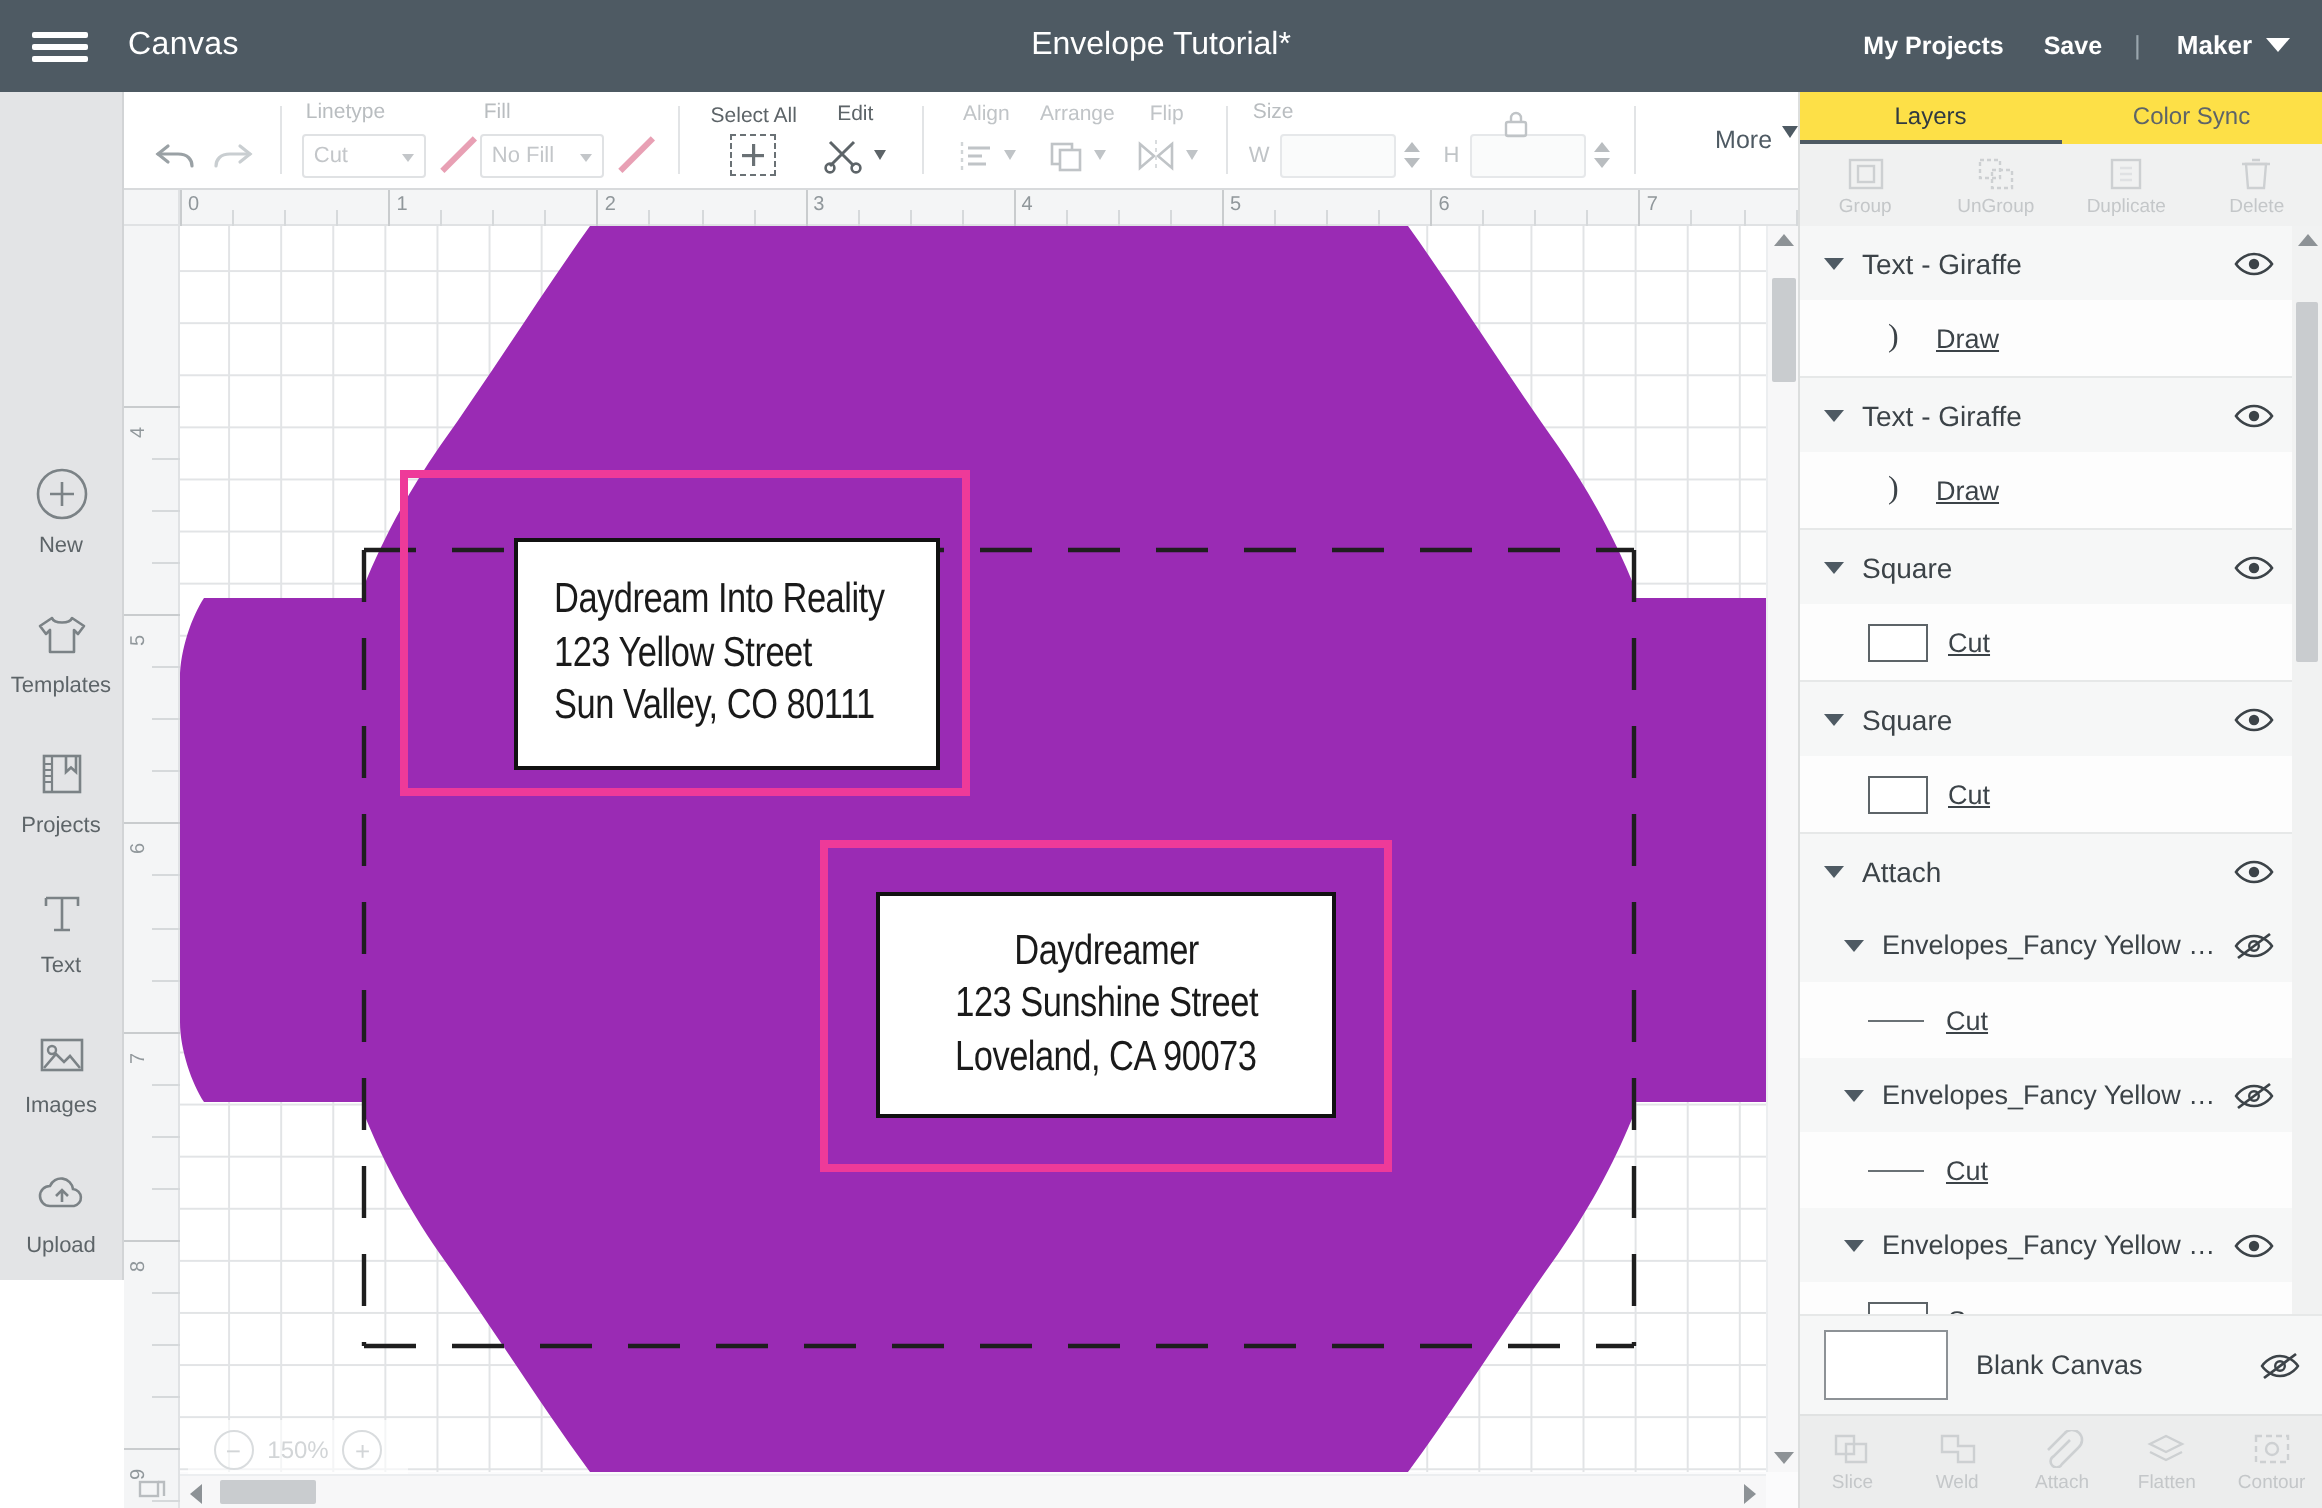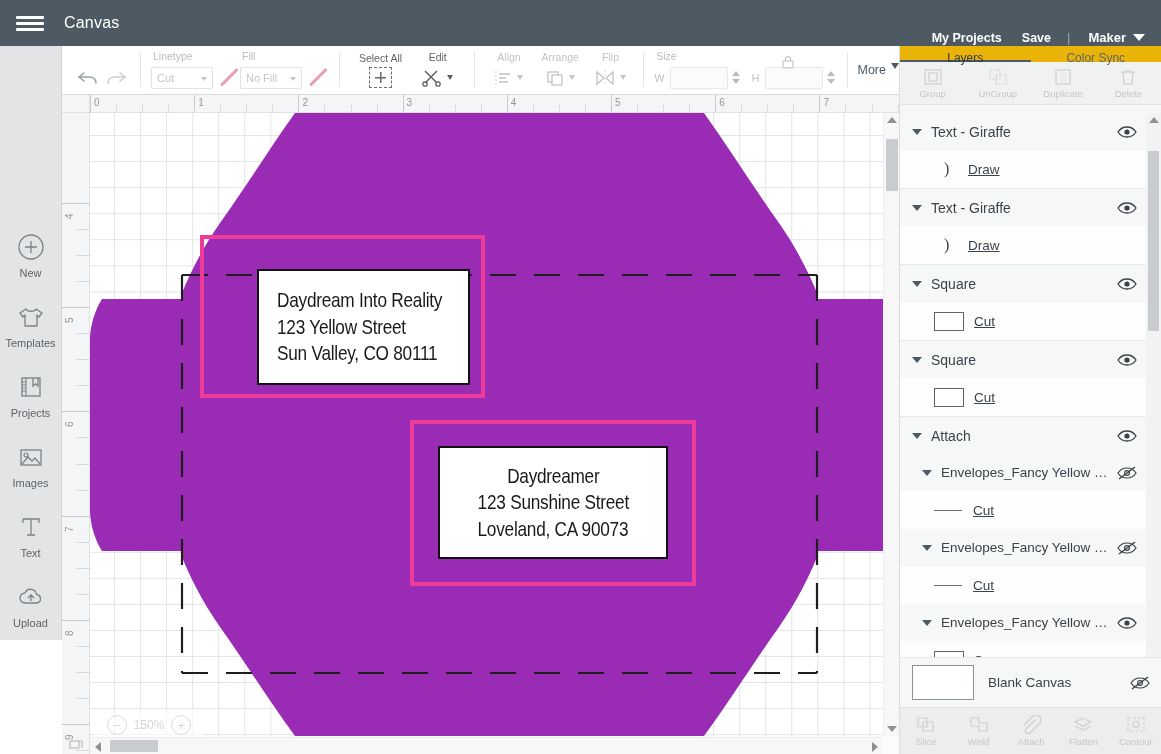"Envelope Tutorial*" div.topbar-title { html: none -> <div>Envelope Tutorial*</div> }
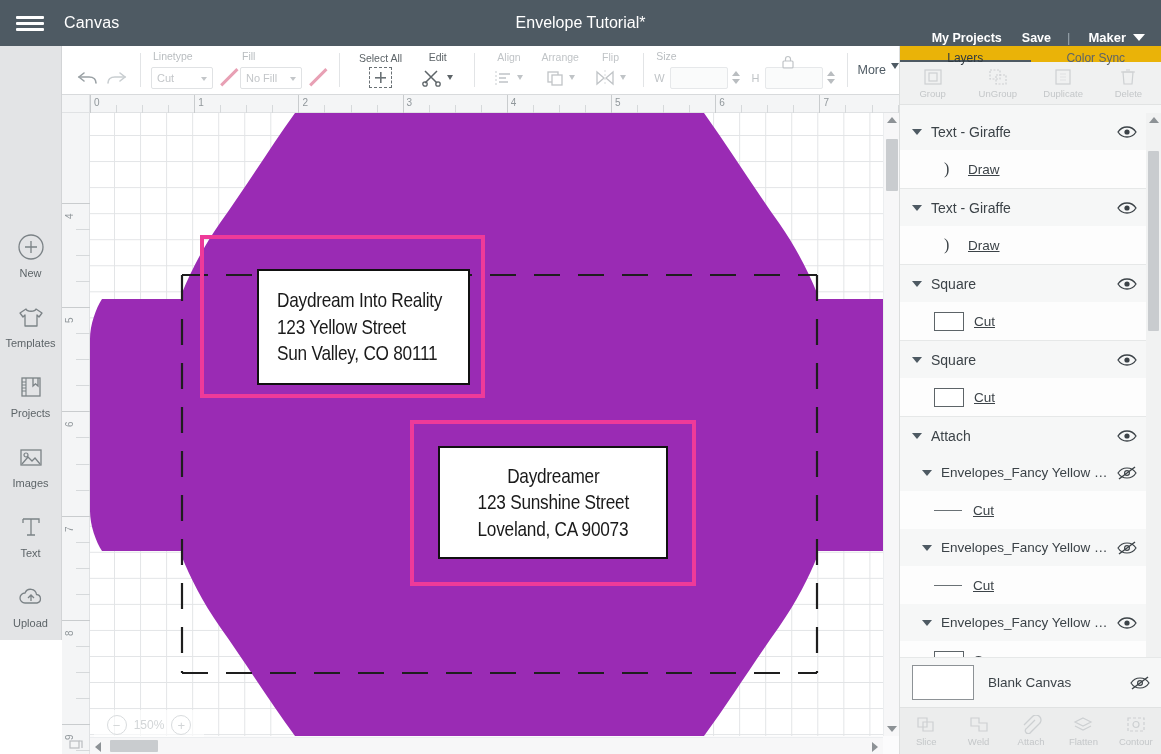"My Projects" .topbar-right { align-items: flex-end -> center }
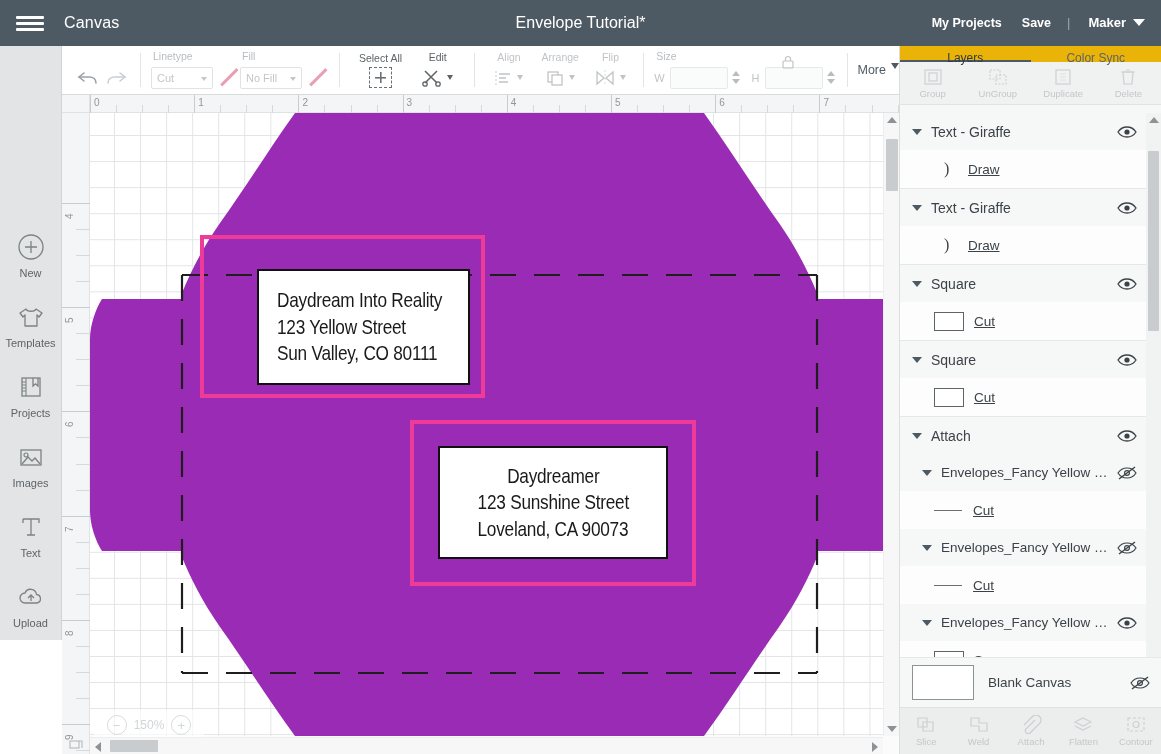"Layers" .rp-tabs { background: #eab308 -> #fde047; height: 16px -> 26px }
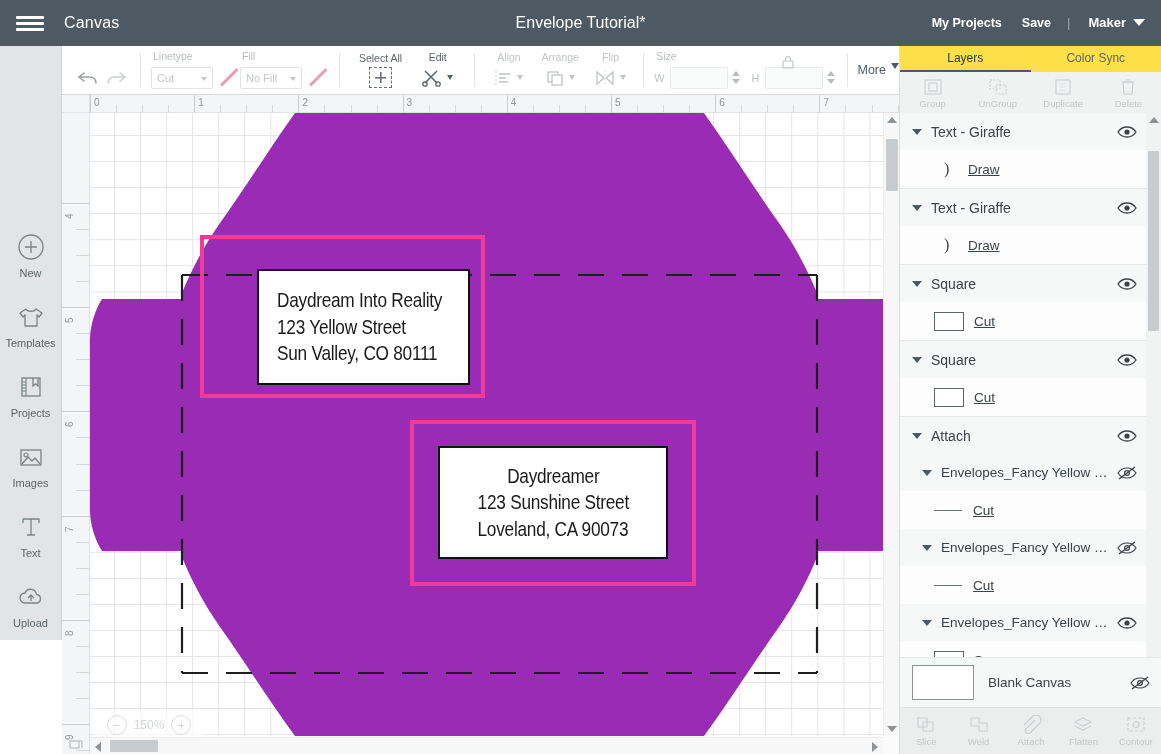"More" .morebtn { margin-left: none -> 30px }
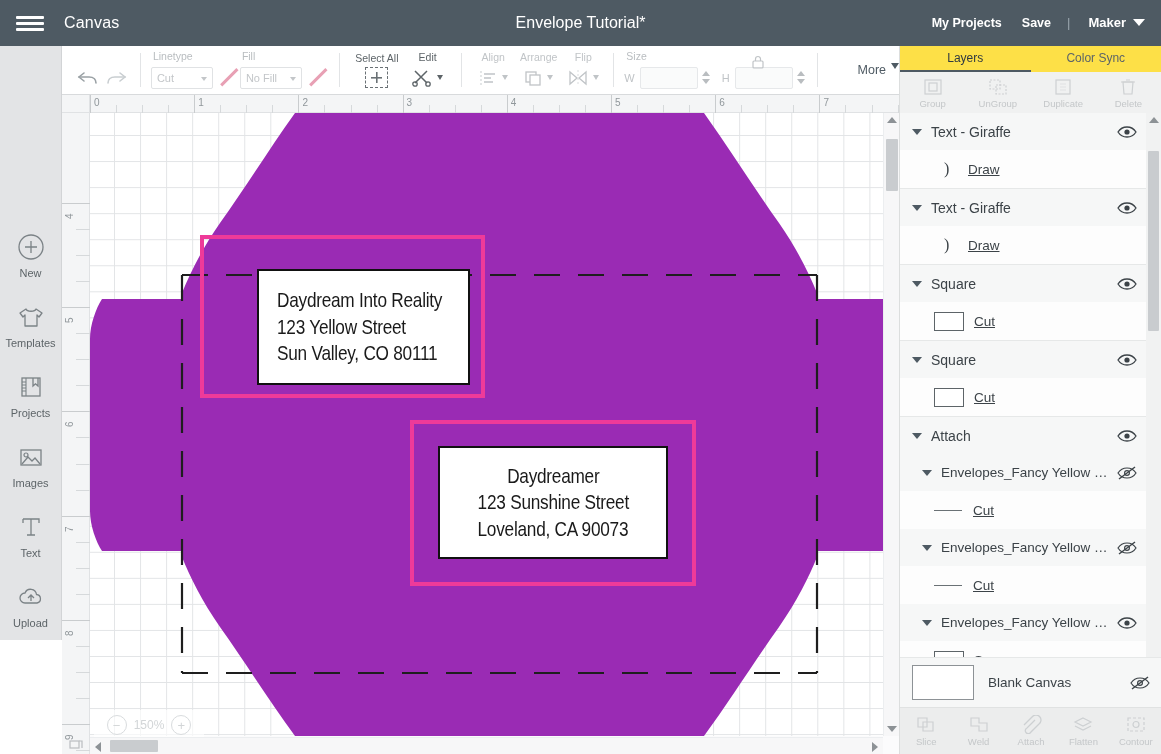"Images" div.rail-item { order: before "Text" -> after "Text" }
